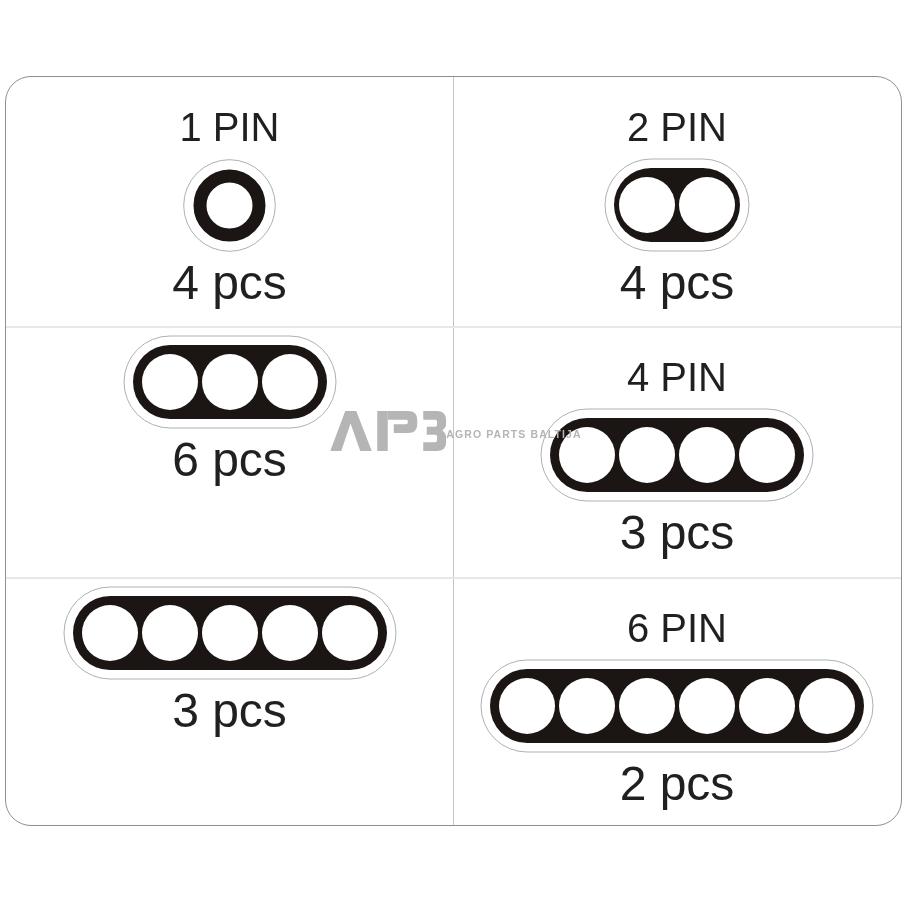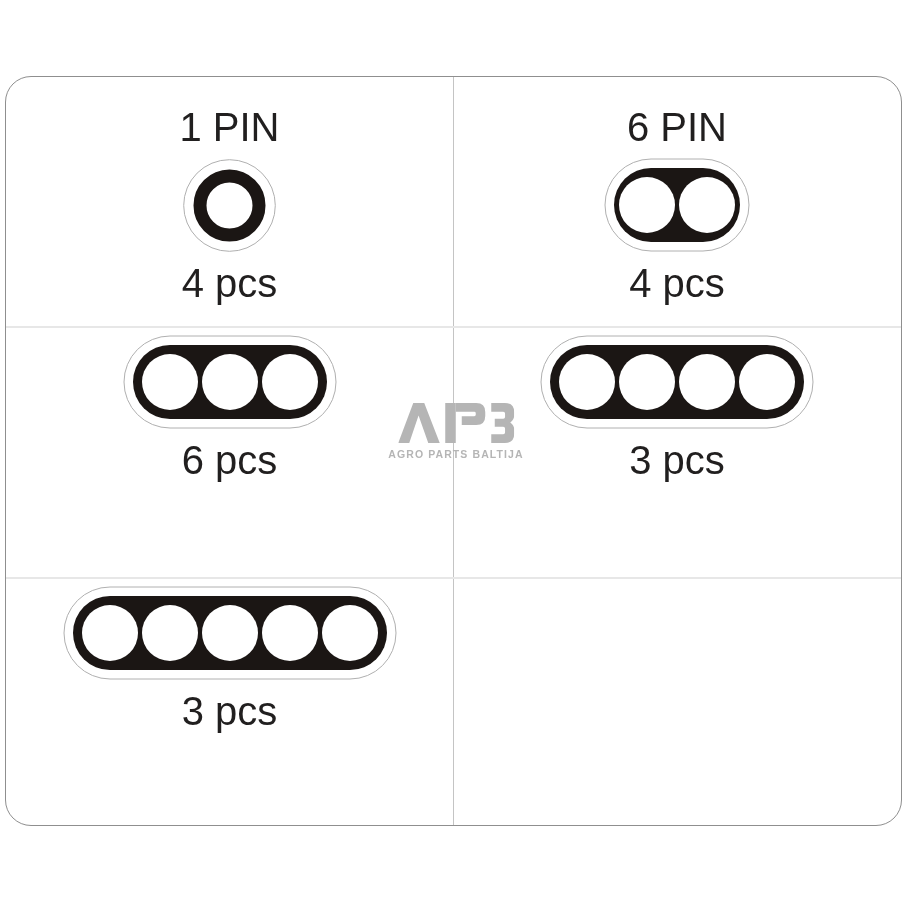"6 PIN" div.pin-title { text: 6 -> 2 }
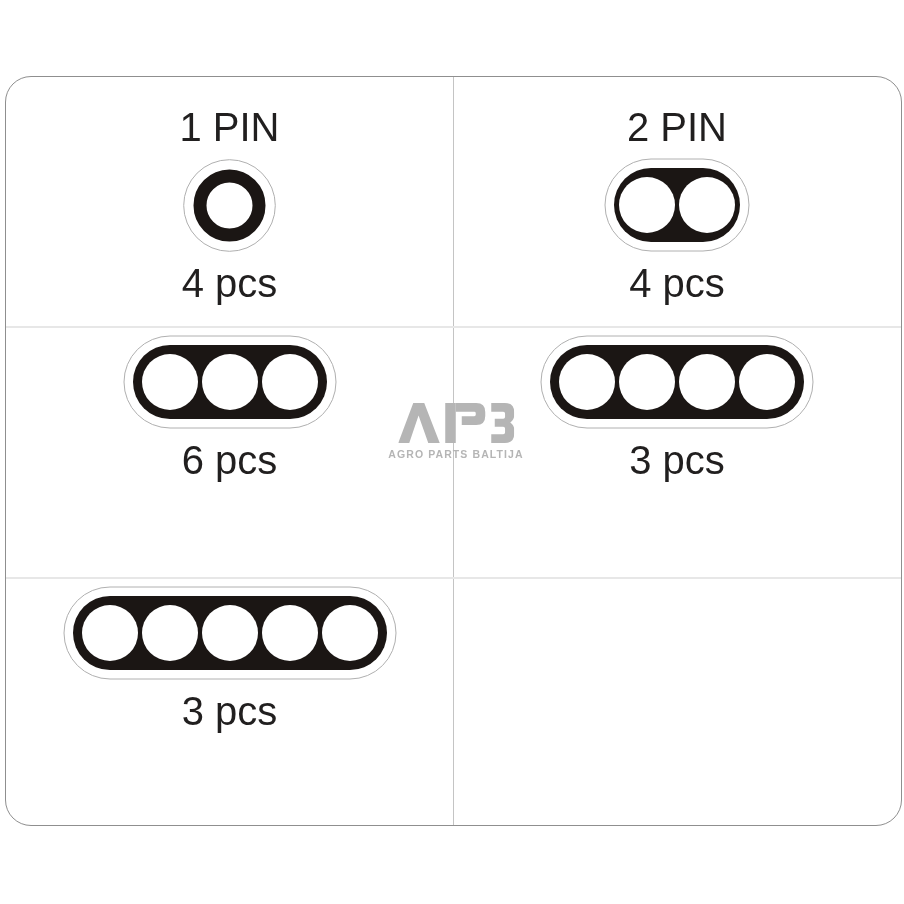"4 pcs" .pcs-label { font-size: 40px -> 48px }
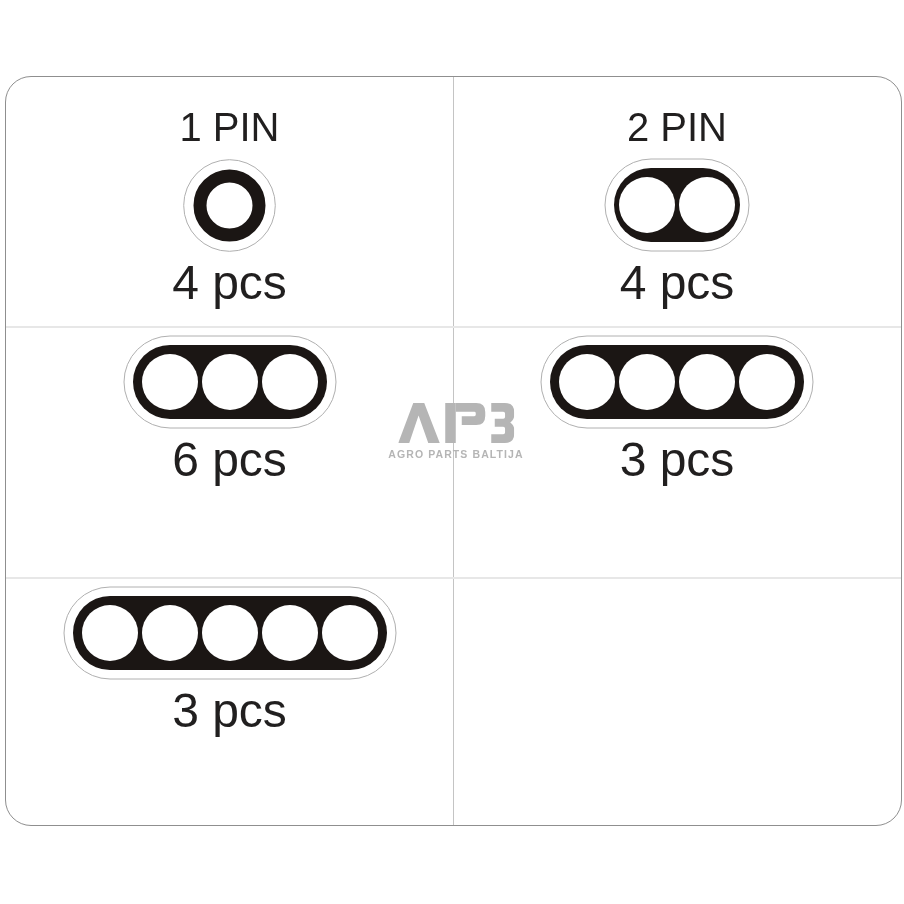"4 PIN" div.pin-title { html: none -> <div>4 PIN</div> }
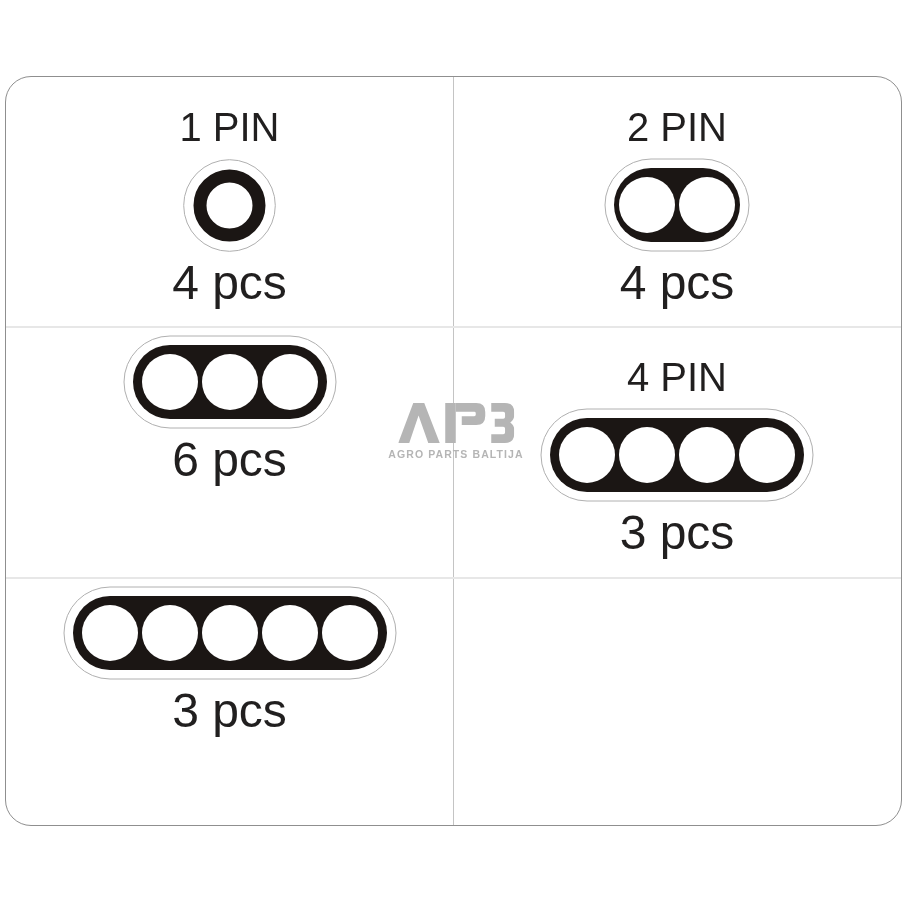"AGRO PARTS BALTIJA" .watermark { flex-direction: column -> row; top: 326px -> 334px }
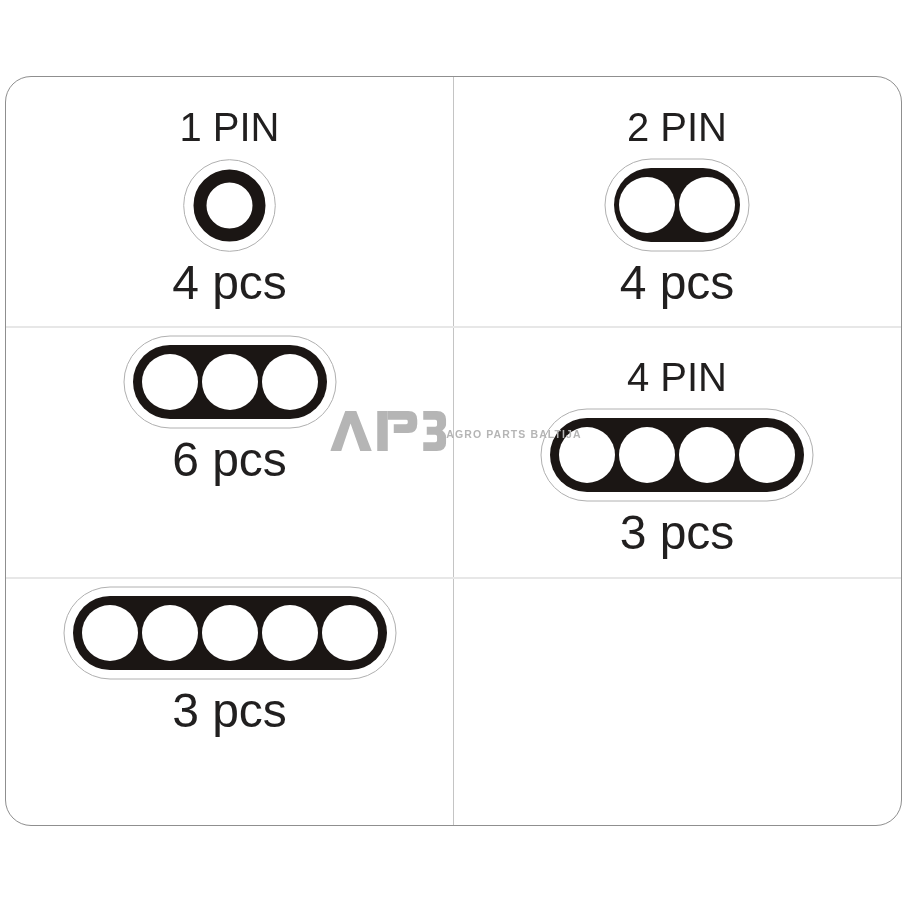"6 PIN" div.cell { html: none -> <div> <div>6 PIN</div> <div> <svg> <rect></rect> <rect></rect> <circle></circle> <circle></circle> <circle></circle> <circle></circle> <circle></circle> <circle></circle> </svg> </div> <div>2 pcs</div> </div> }
